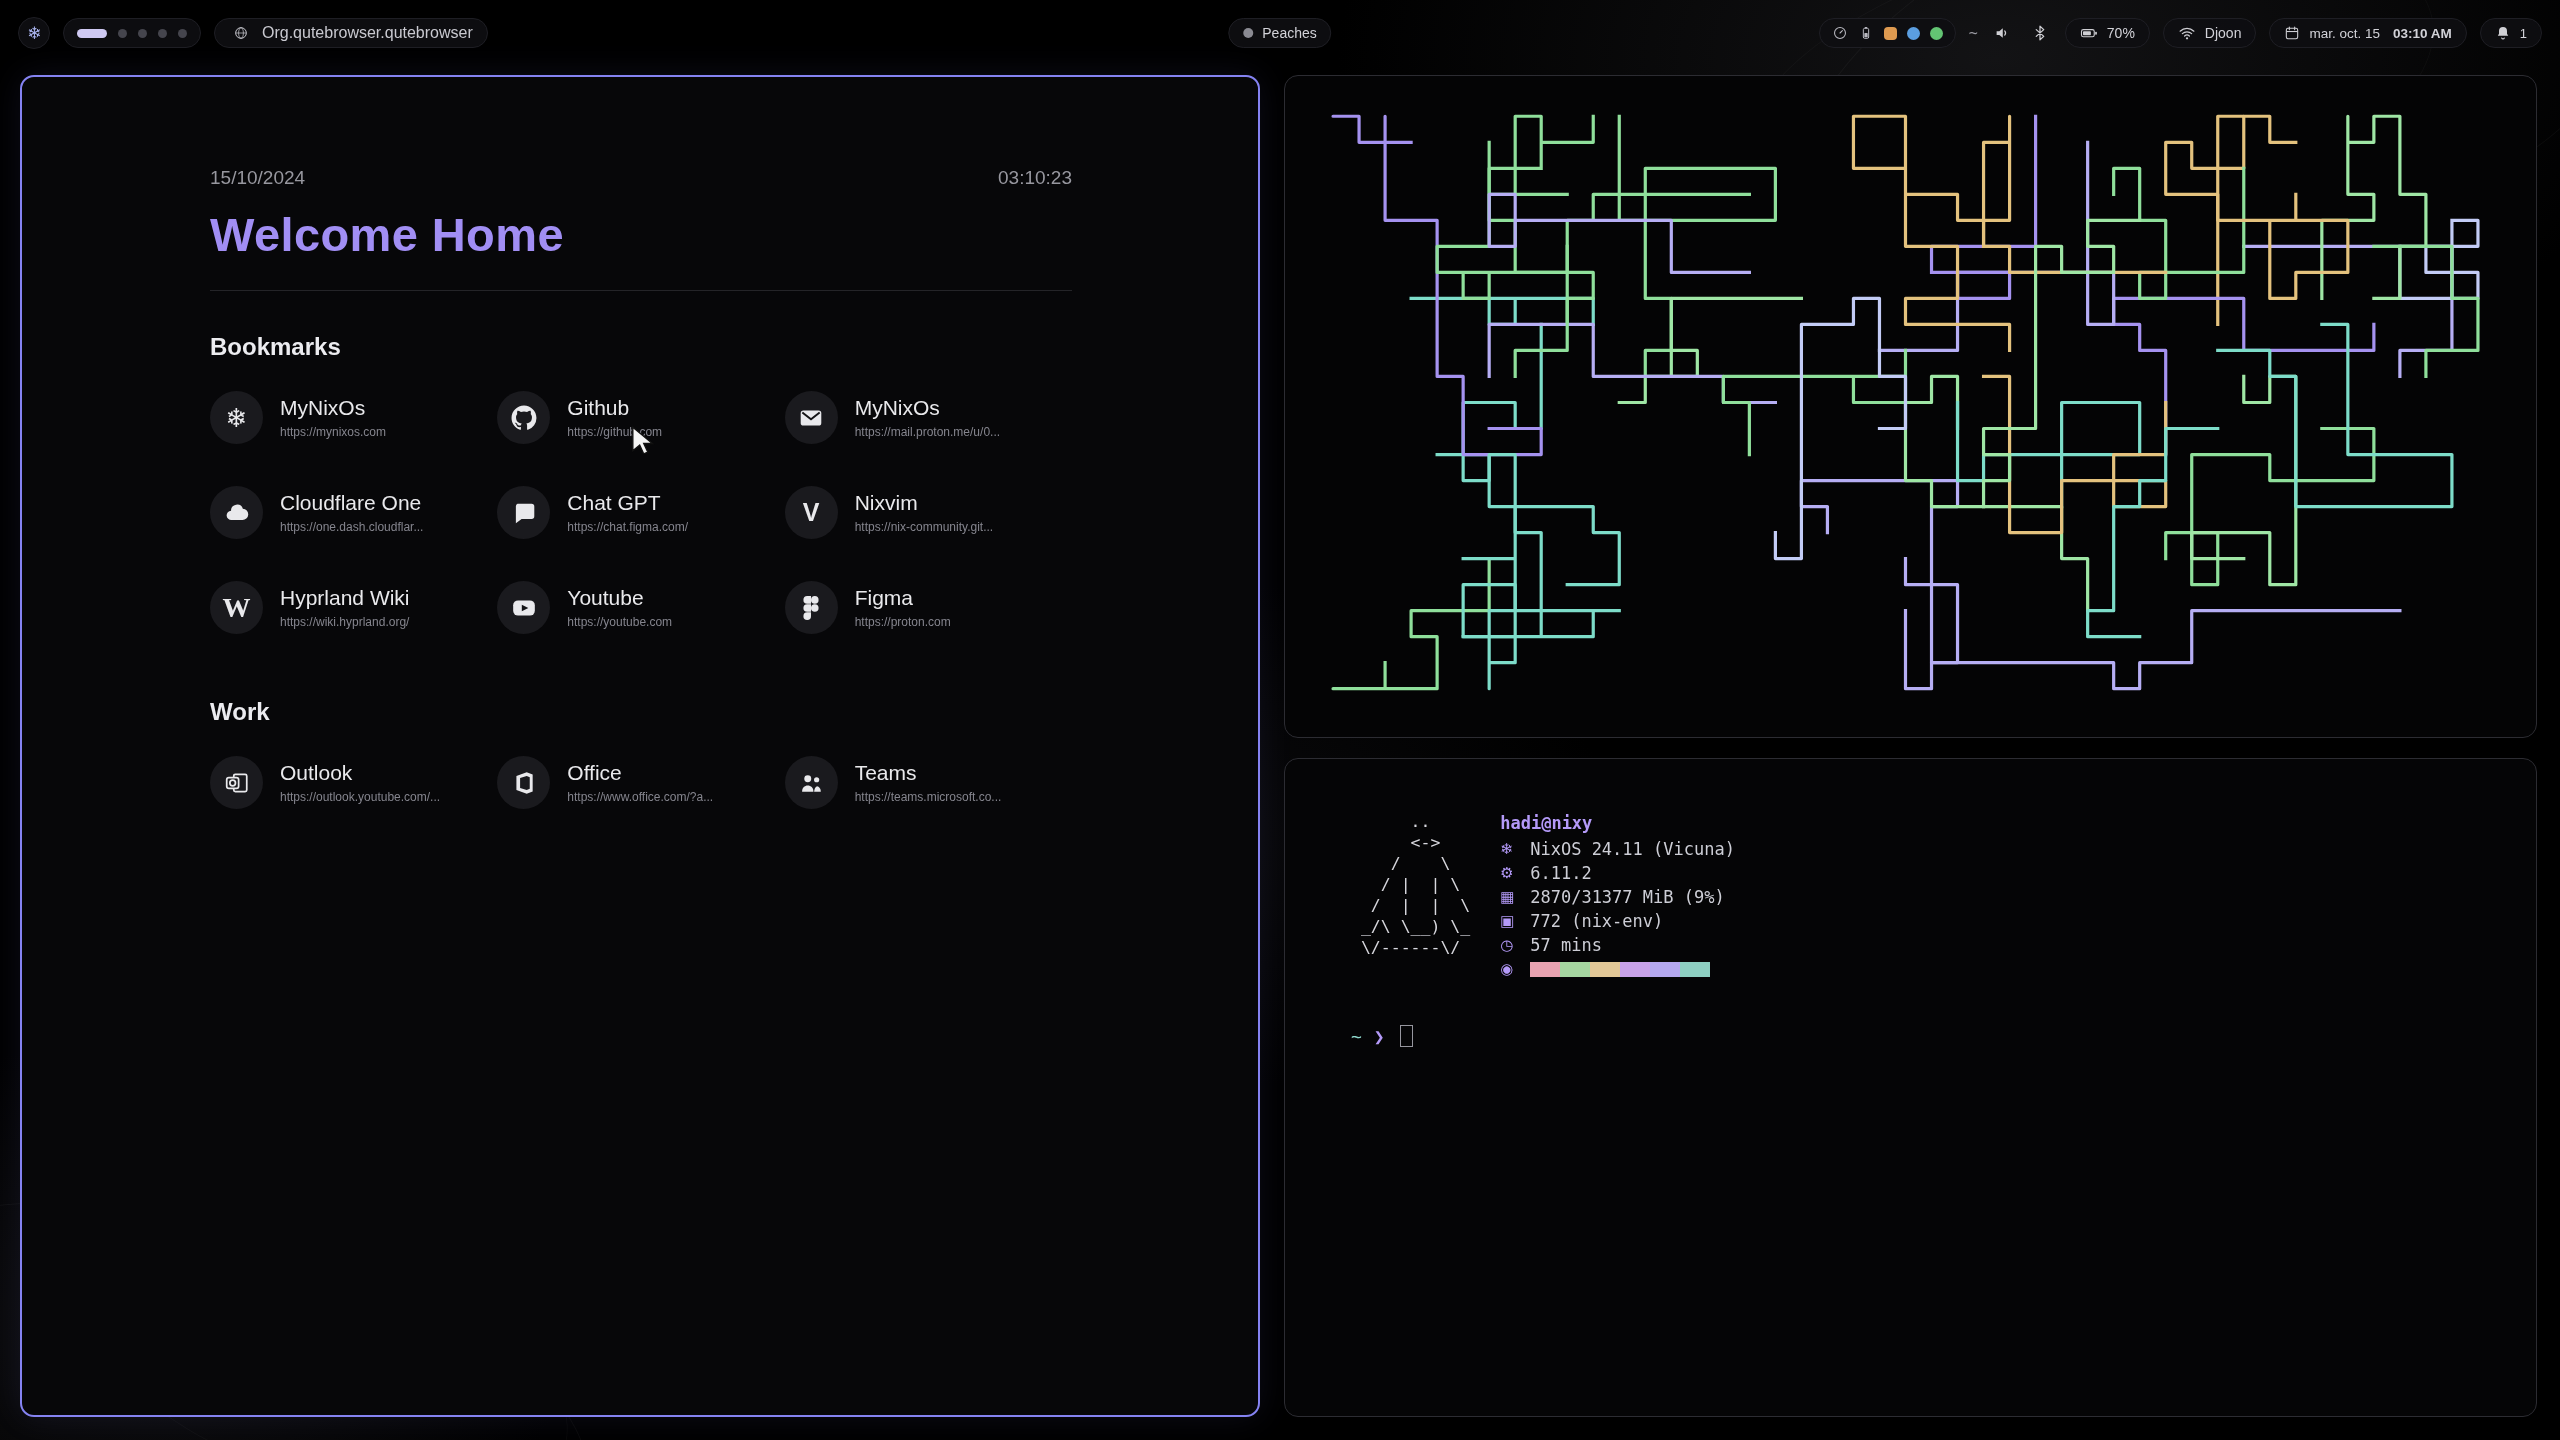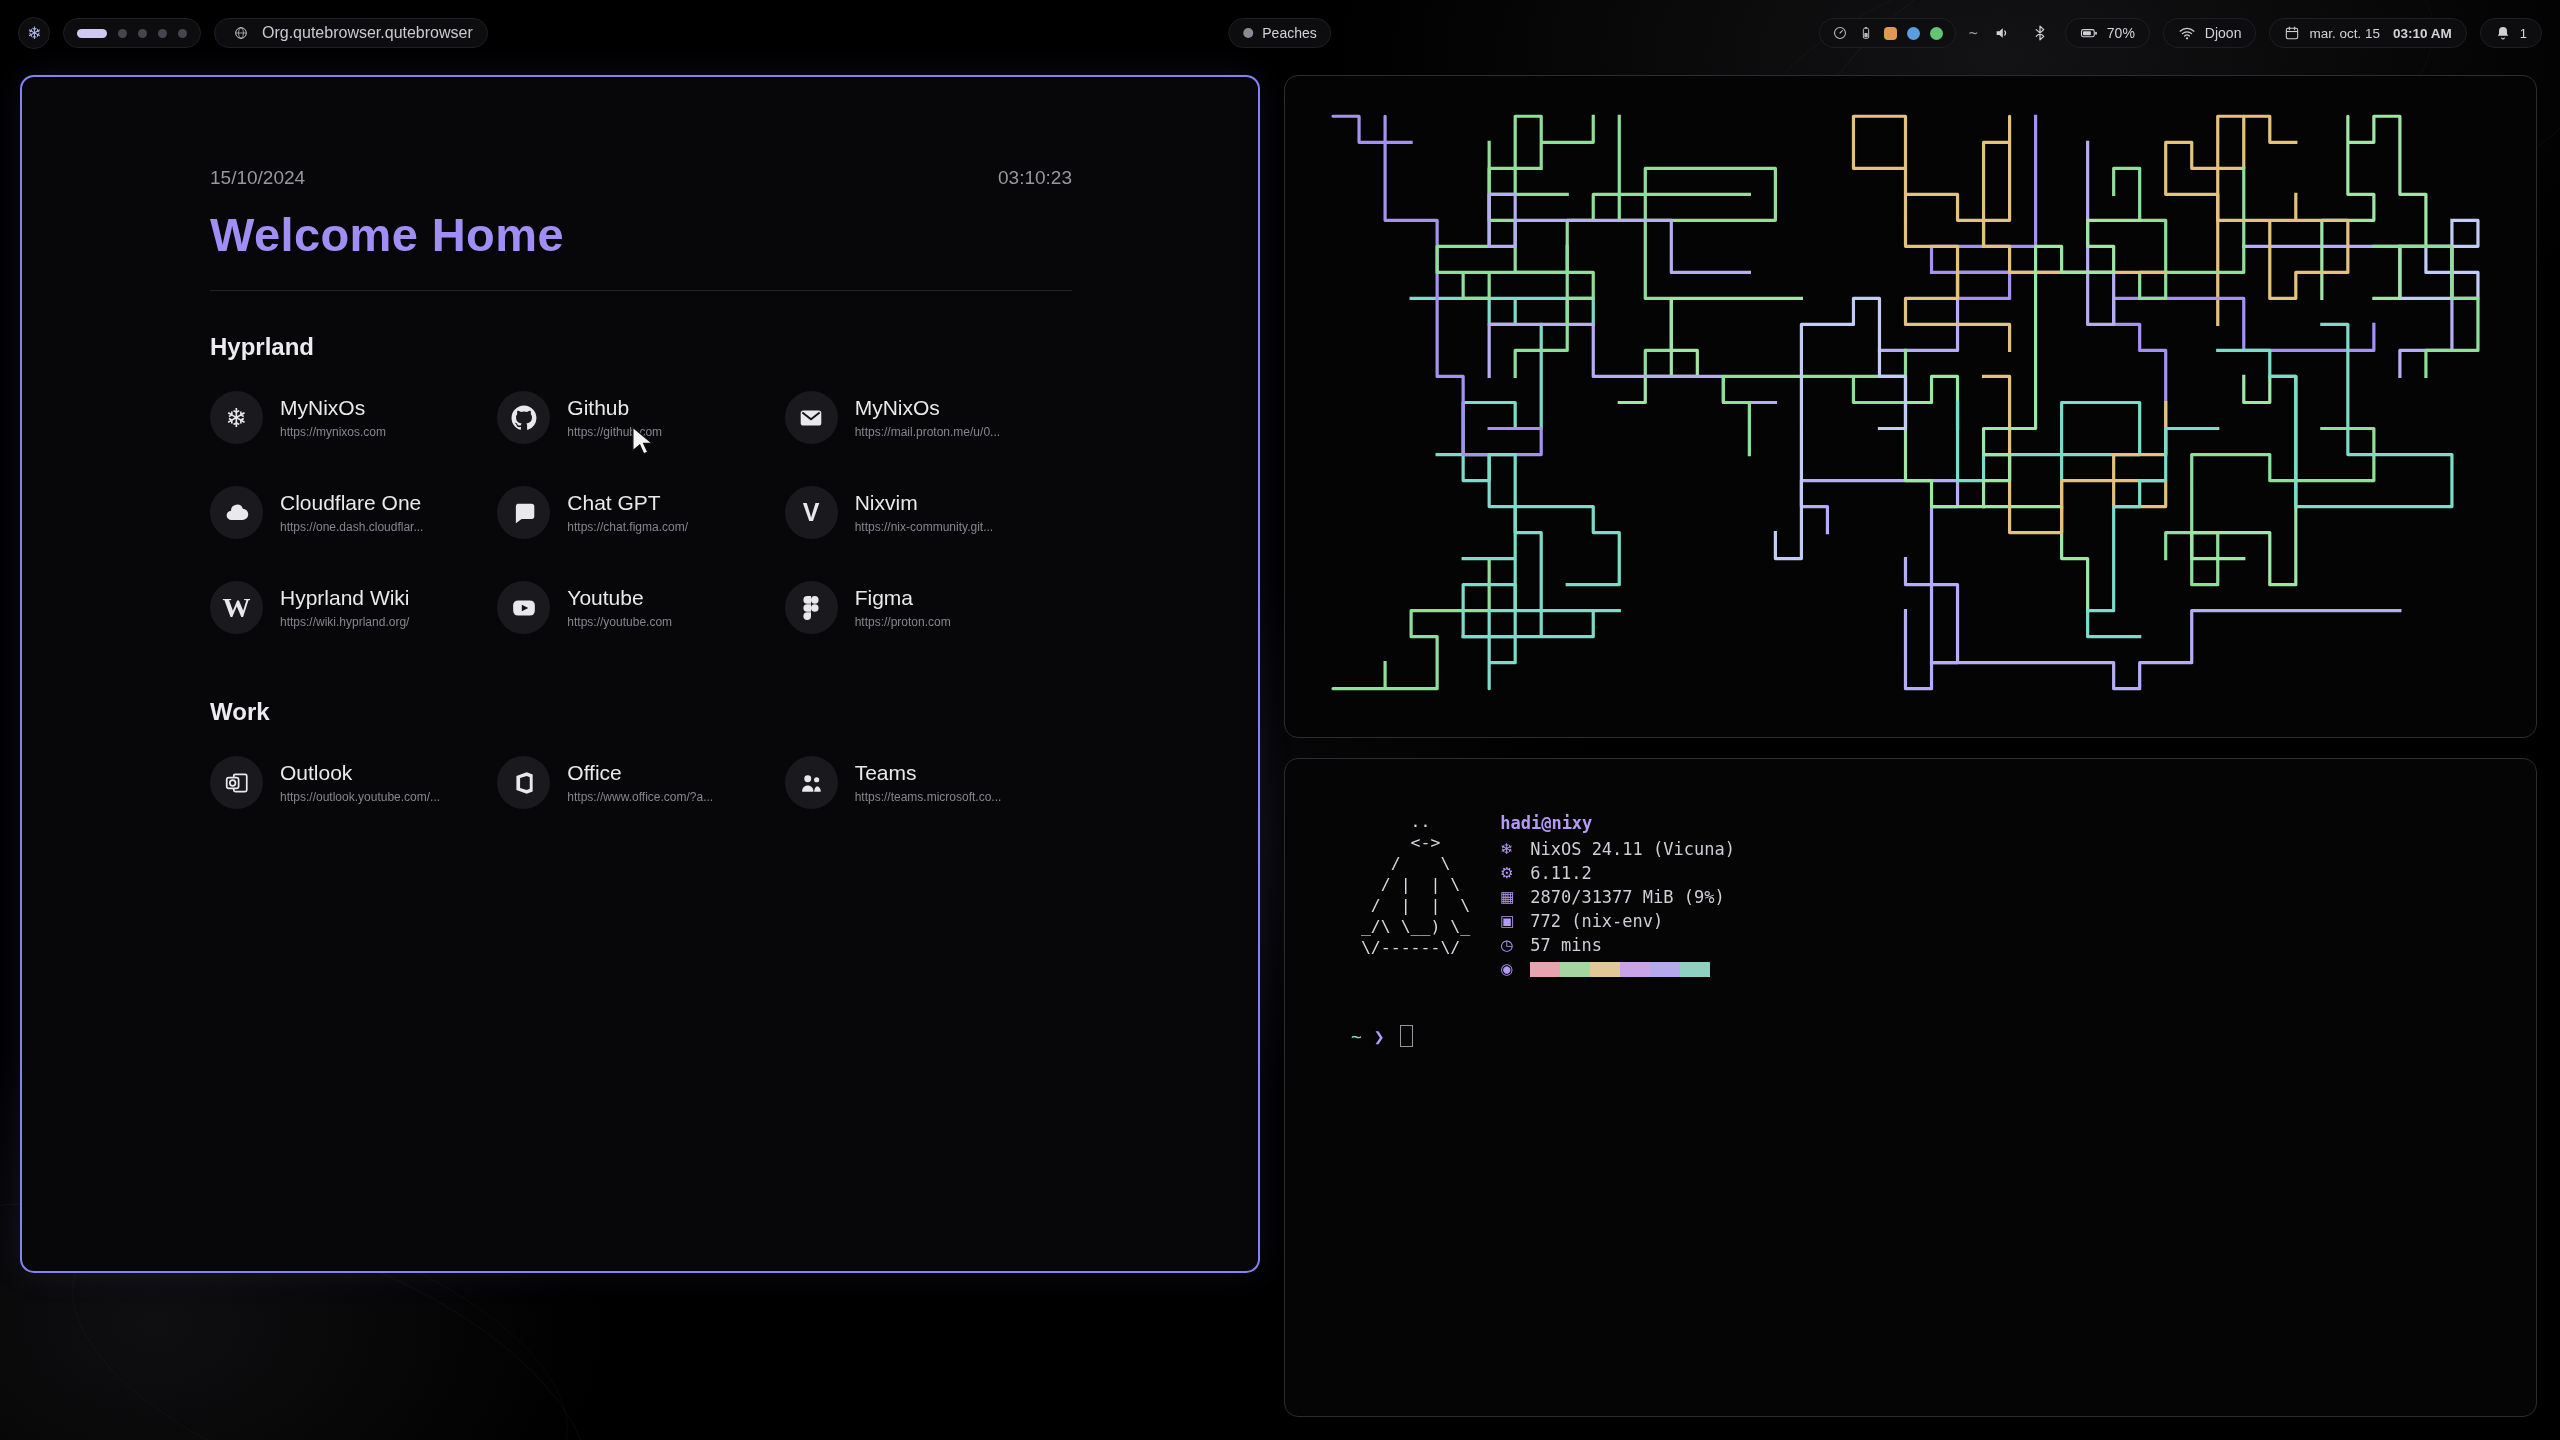"15/10/2024" .startpage { height: 1198px -> 1342px }
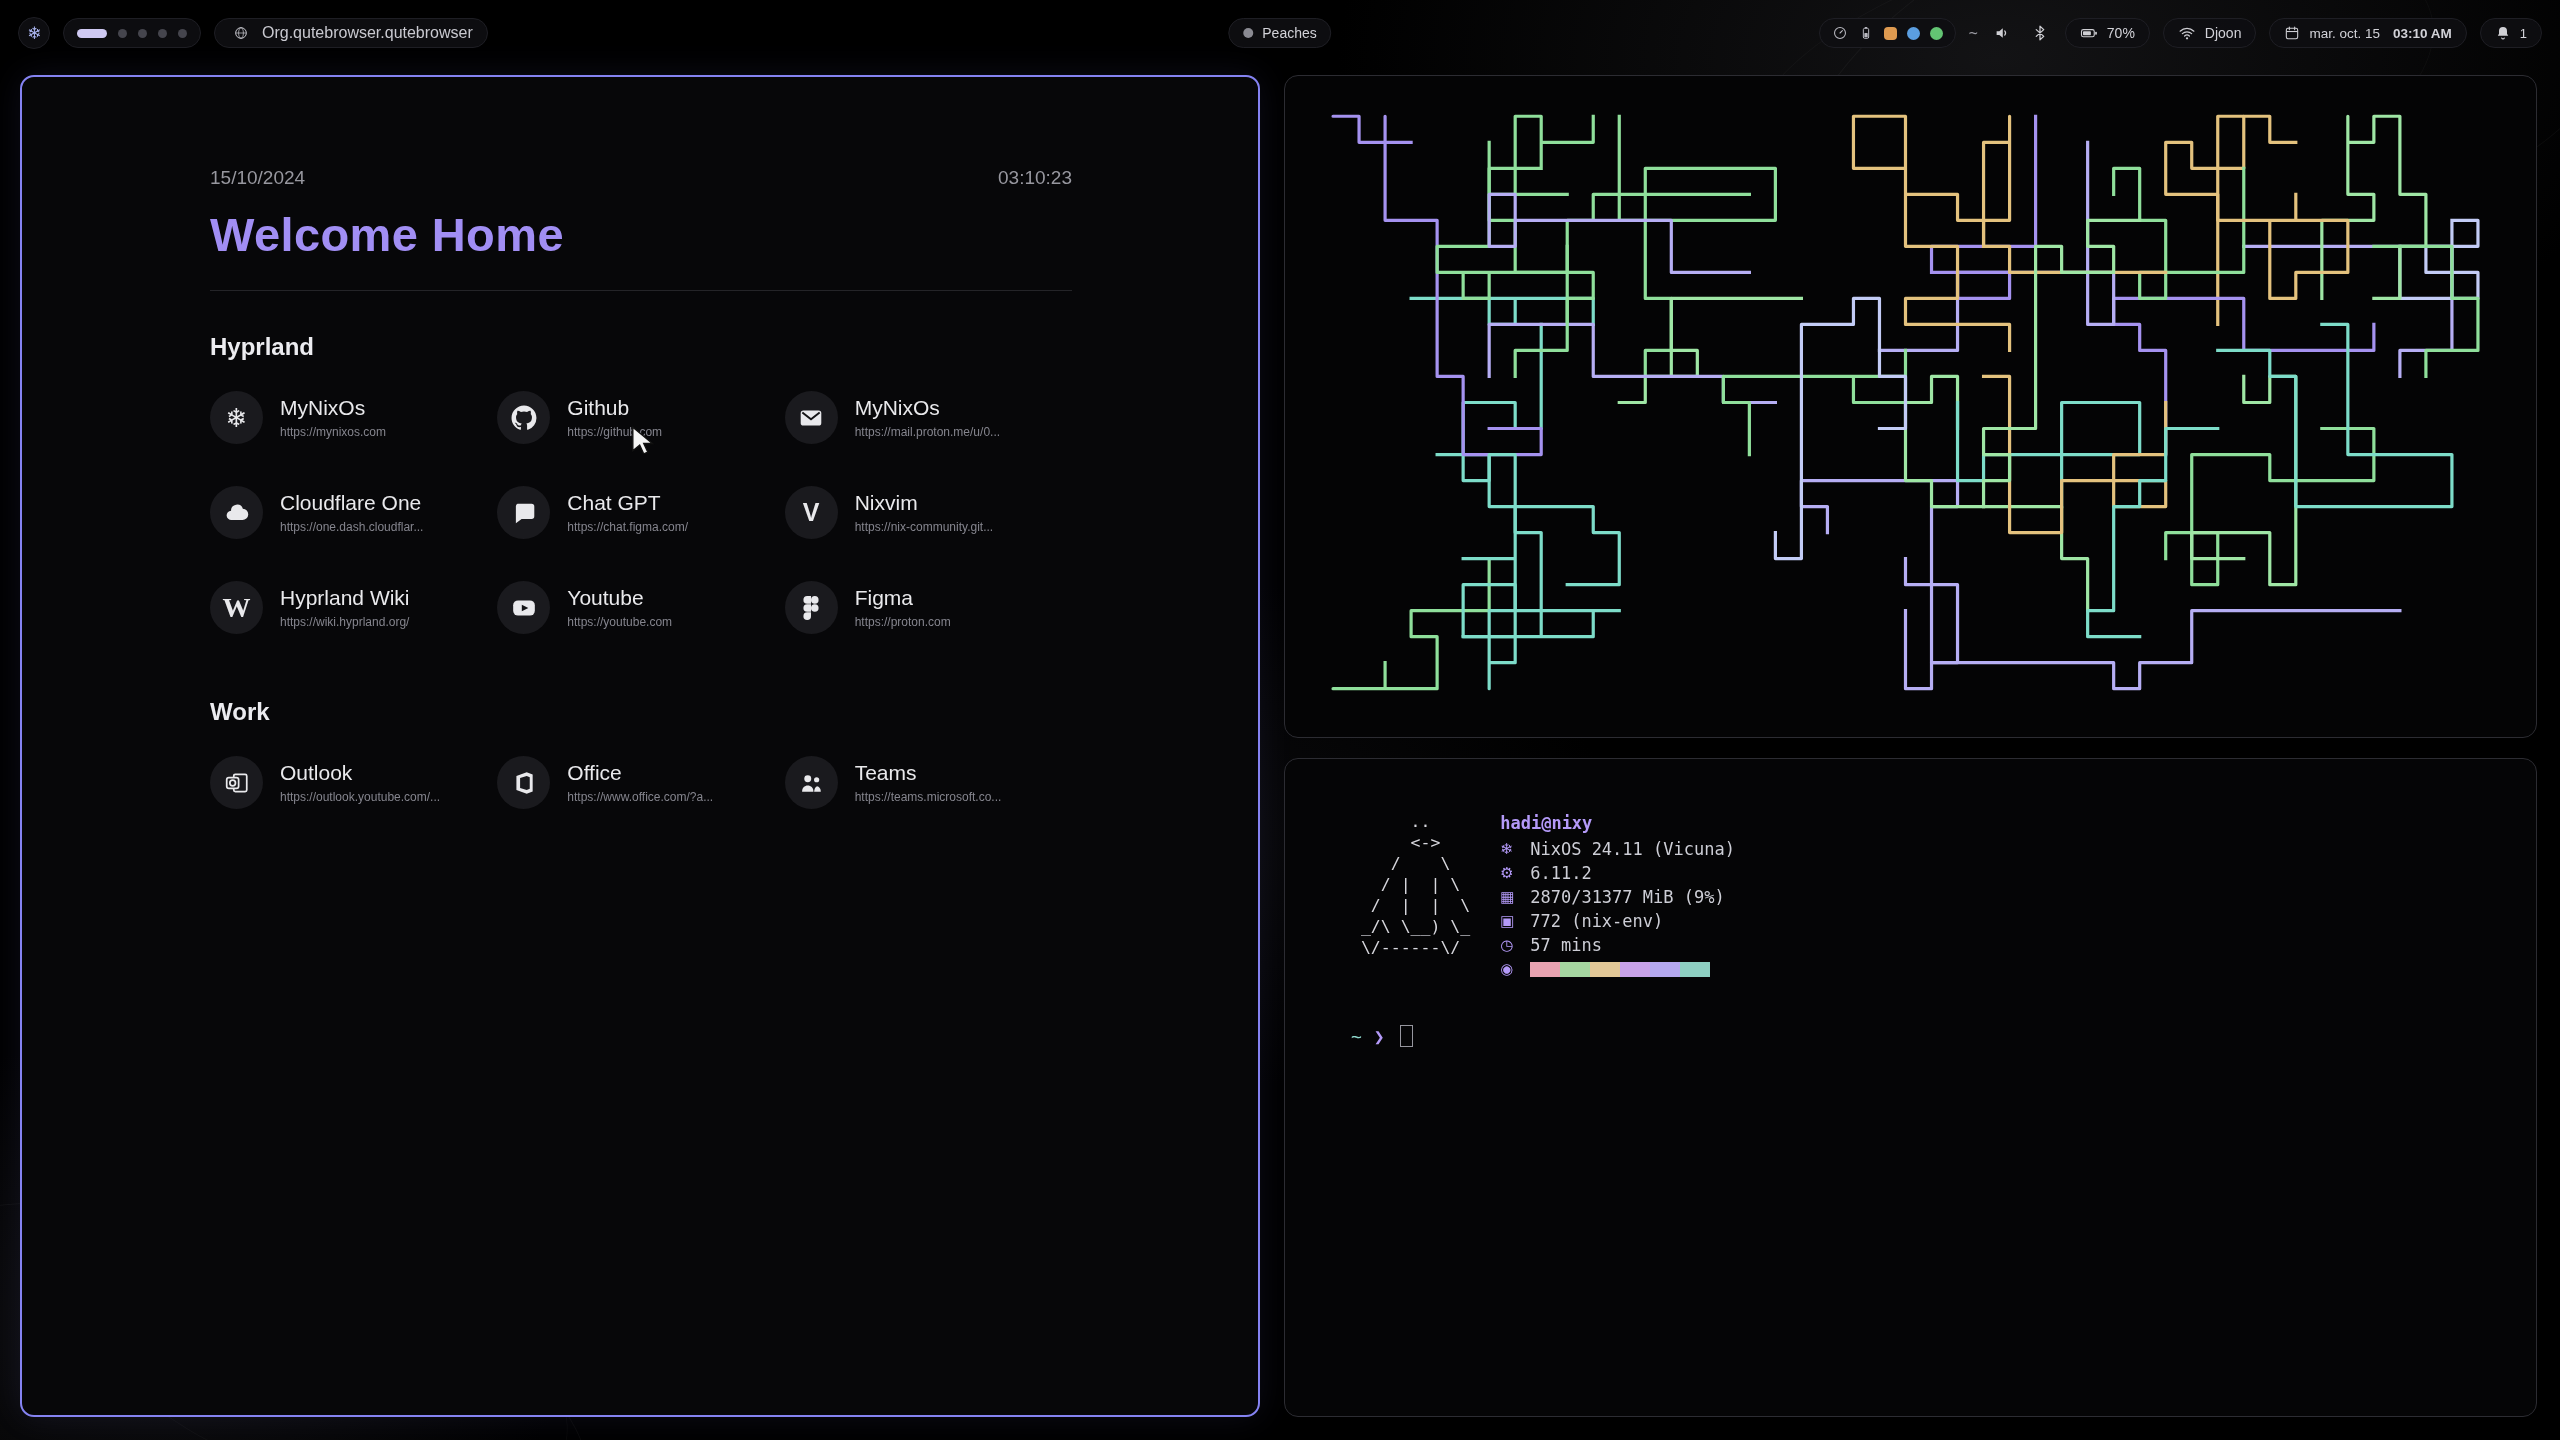"Hyprland" div.sec-heading { text: Hyprland -> Bookmarks }
